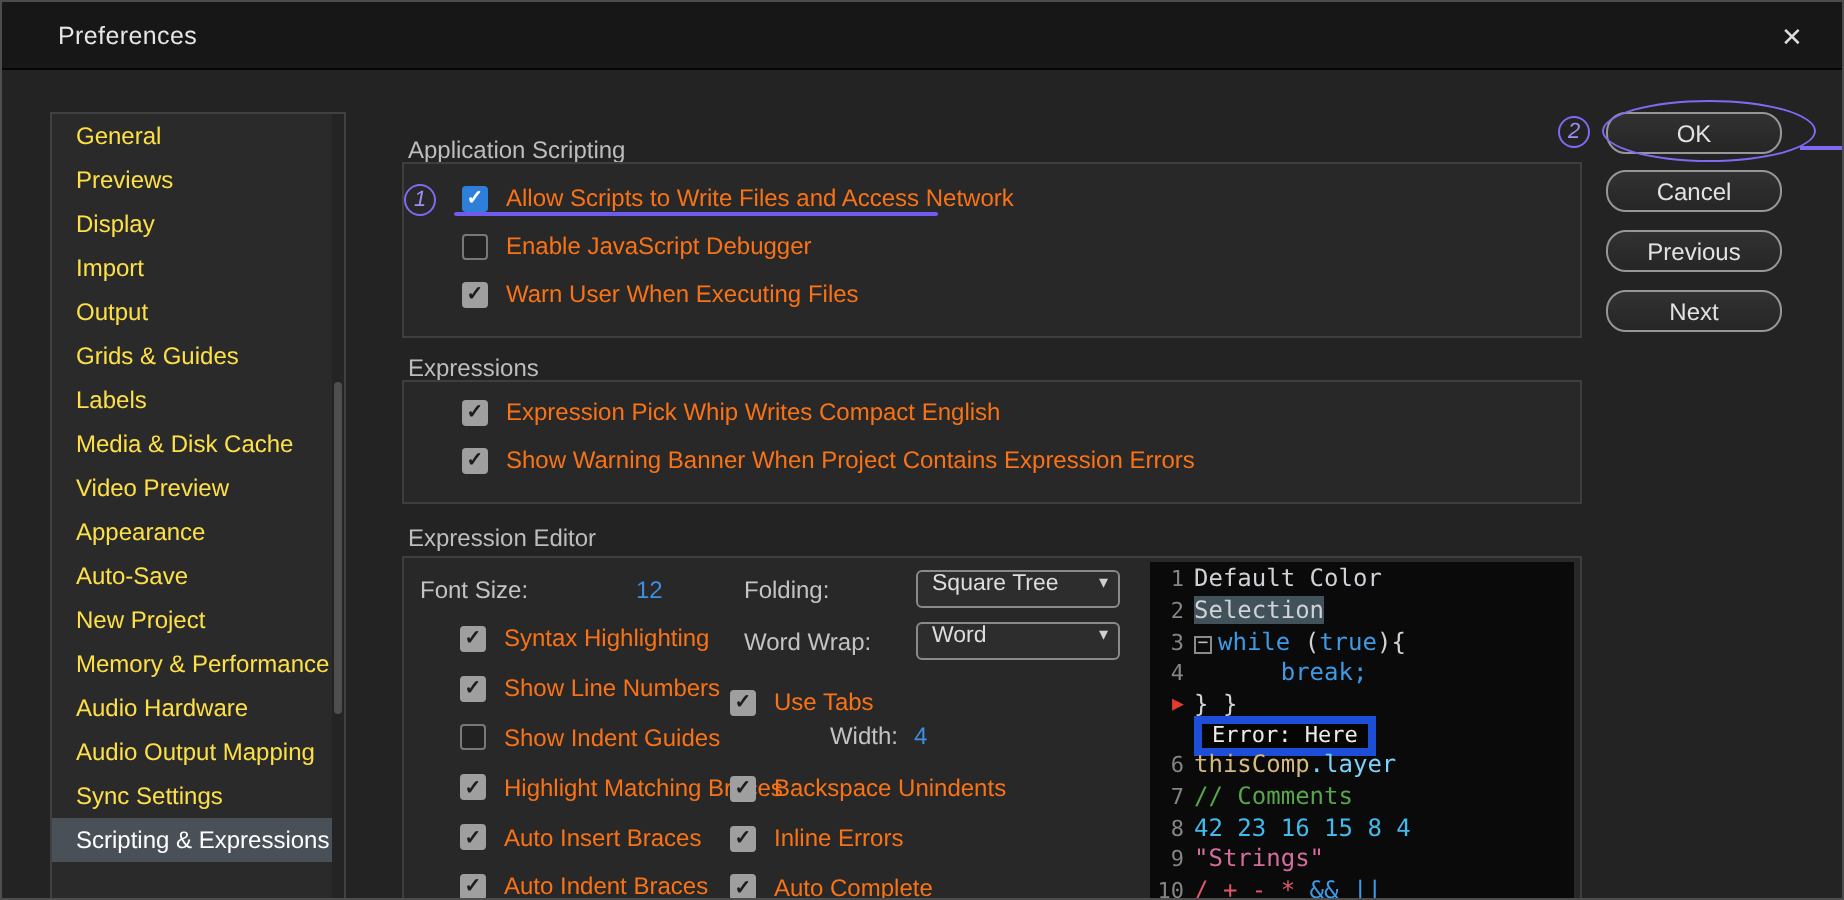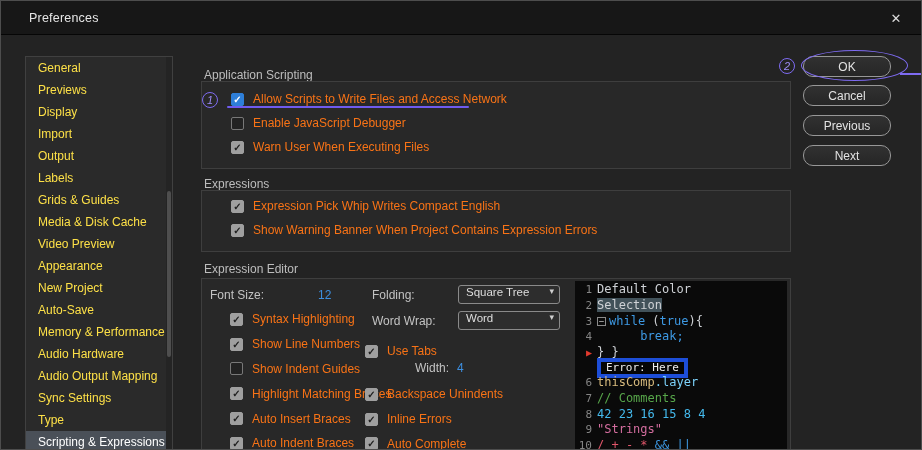"Labels" div.side-item { order: before "Grids & Guides" -> after "Grids & Guides" }
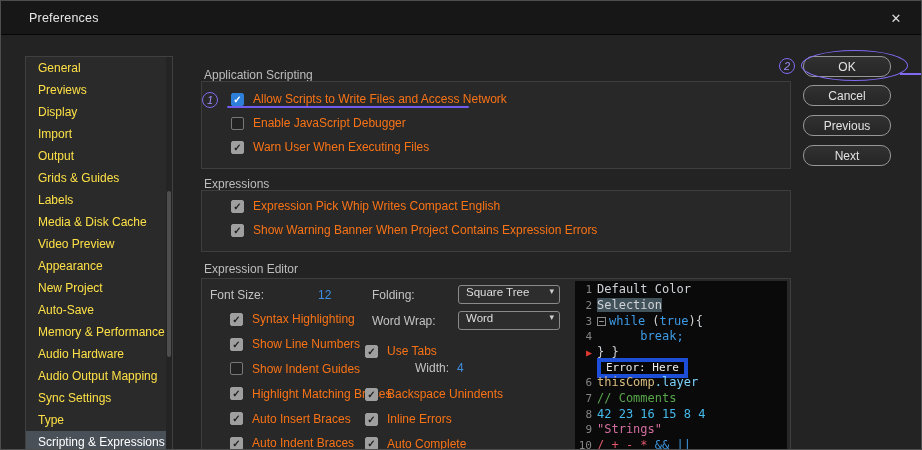"New Project" div.side-item { order: before "Auto-Save" -> after "Auto-Save" }
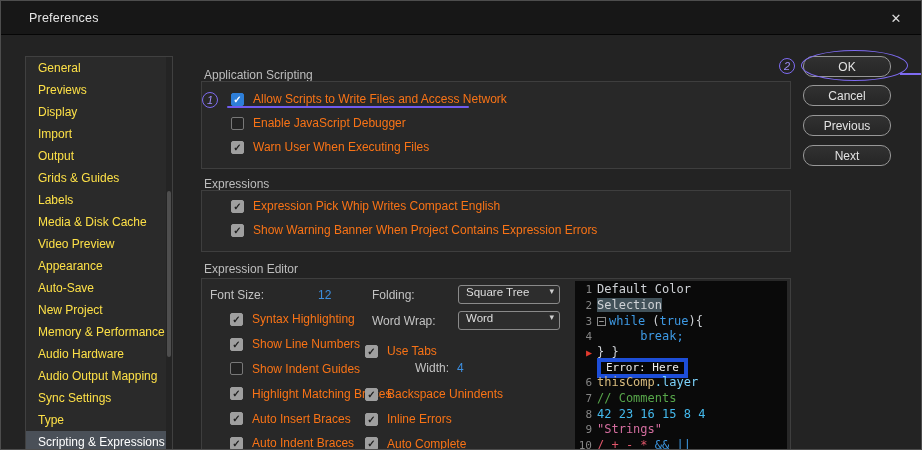"Type" div.side-item { html: <div>Type</div> -> none }
